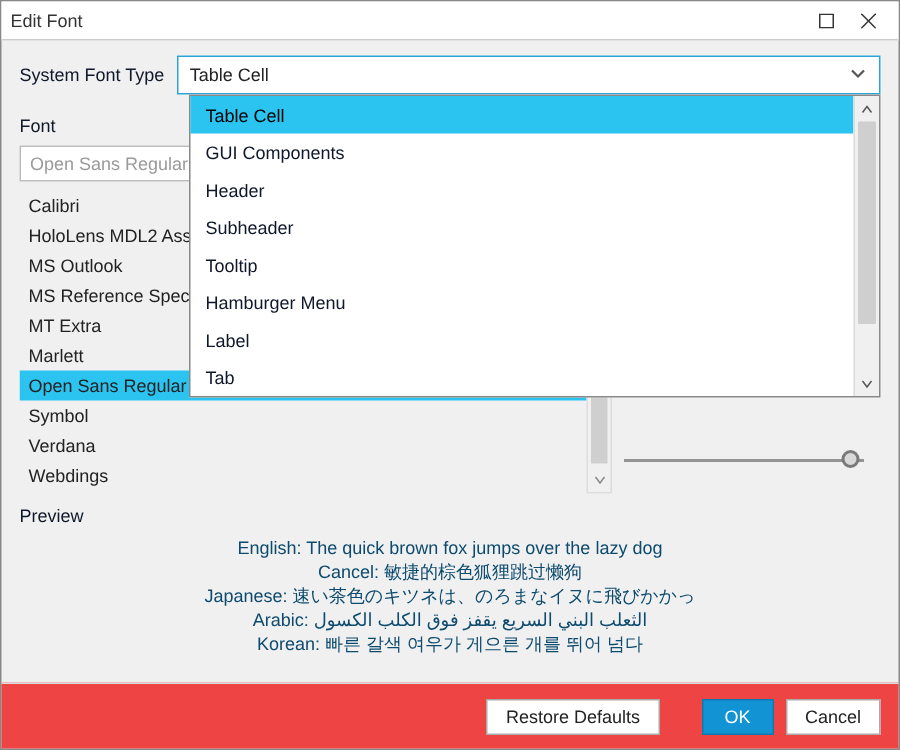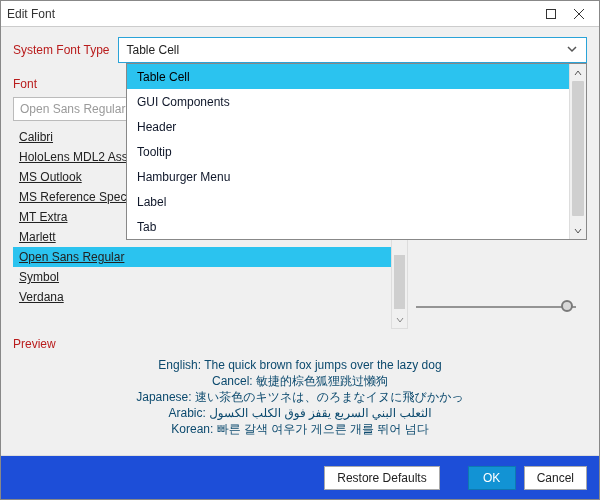"System Font Type" .label { color: #b91c1c -> #0f172a }
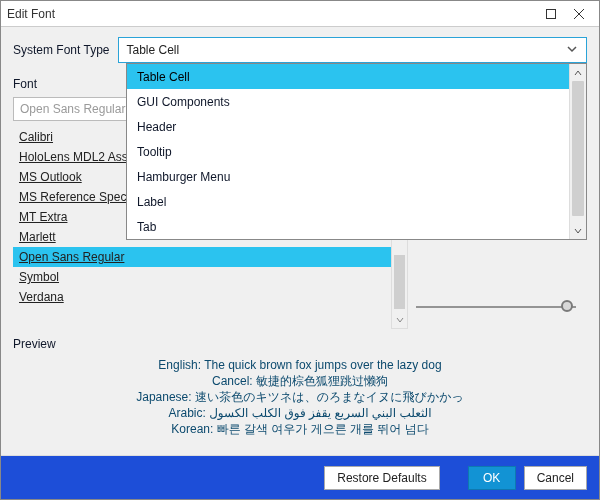"Calibri" .font-list-wrap { text-decoration: underline -> none }
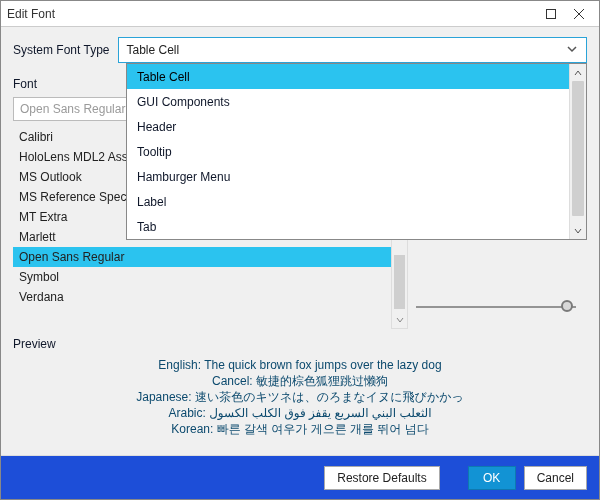"Subheader" div.ditem { html: none -> <div>Subheader</div> }
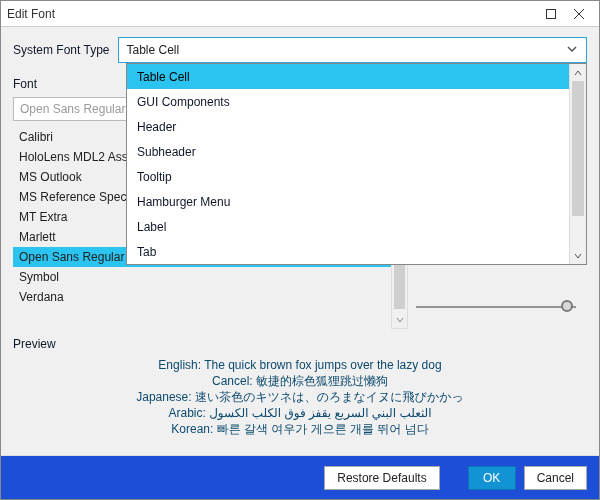"Webdings" div.fitem { html: none -> <div>Webdings</div> }
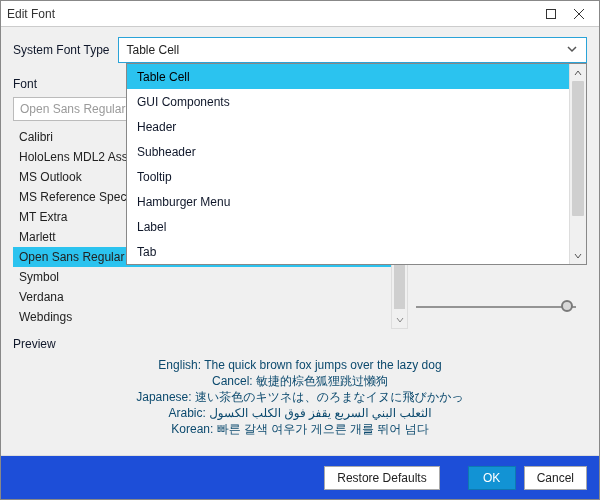"Restore Defaults" .footer { background: #1d4ed8 -> #ef4444 }
